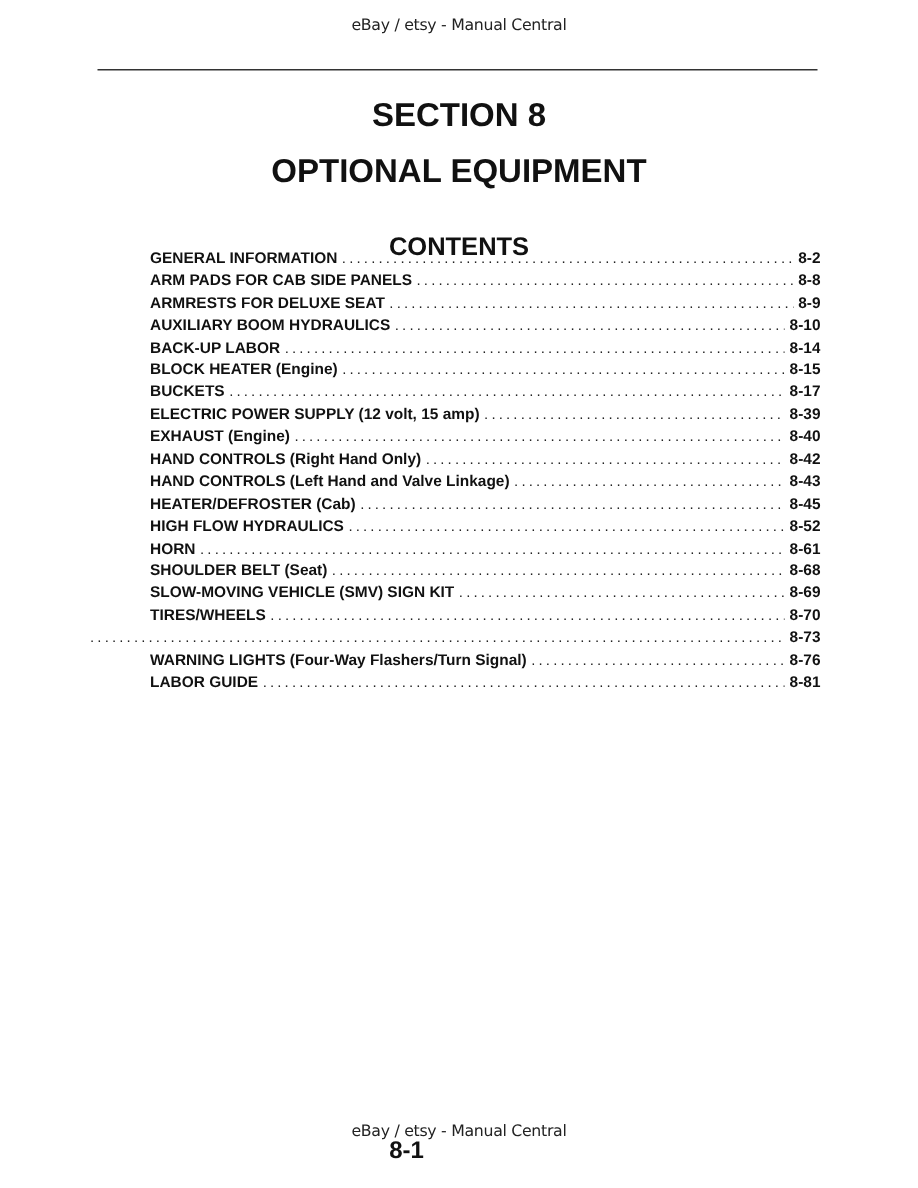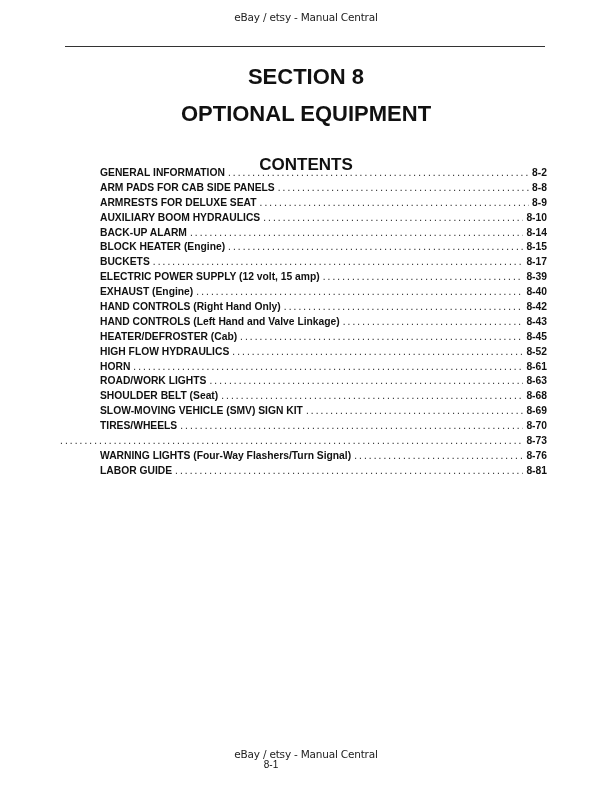"BACK-UP ALARM" span.toc-title { text: ALARM -> LABOR }
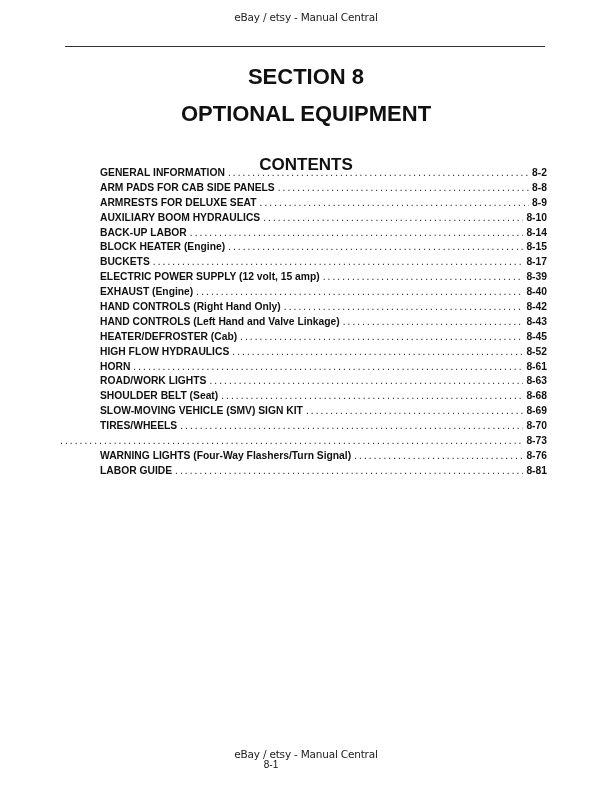"ROAD/WORK LIGHTS" li.toc-row { html: <li> <span>ROAD/WORK LIGHTS</span> <span></span> <span>8-63</span> </li> -> none }
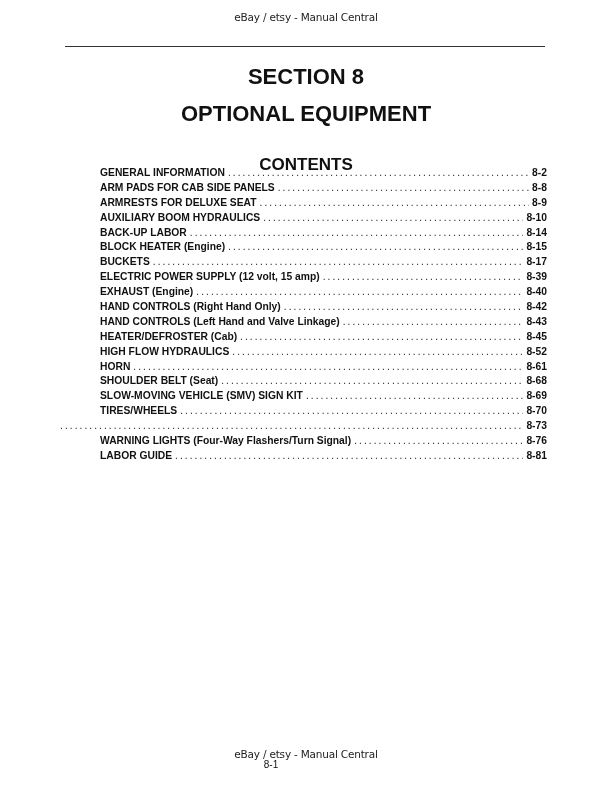"8-1" .page-number { font-size: 10px -> 16px; font-weight: normal -> bold }
